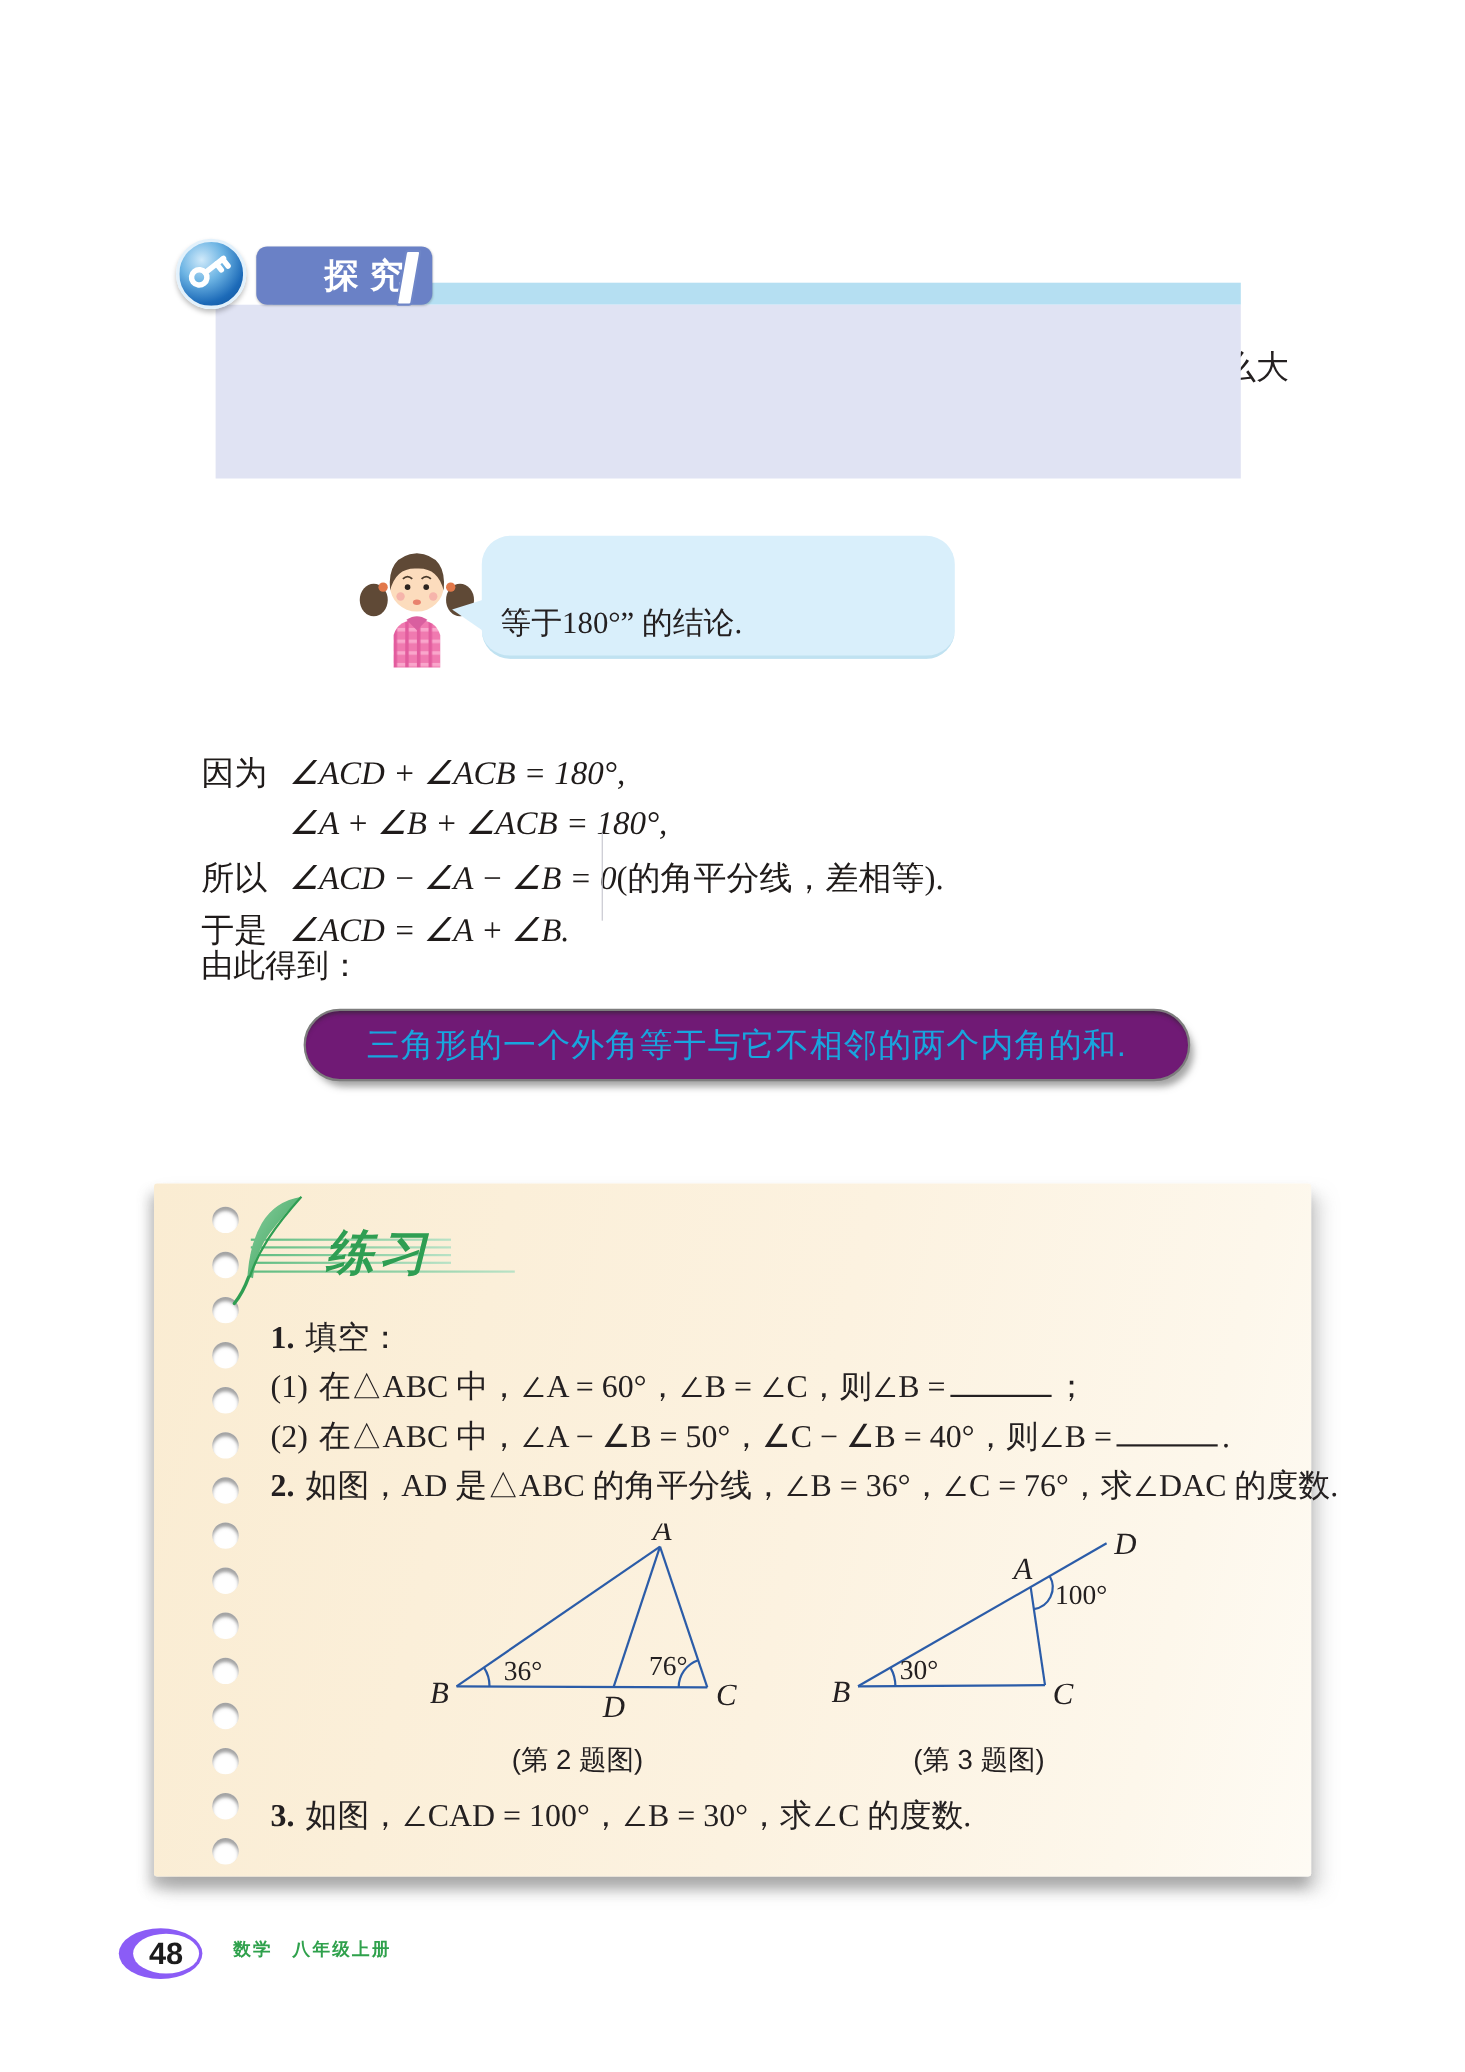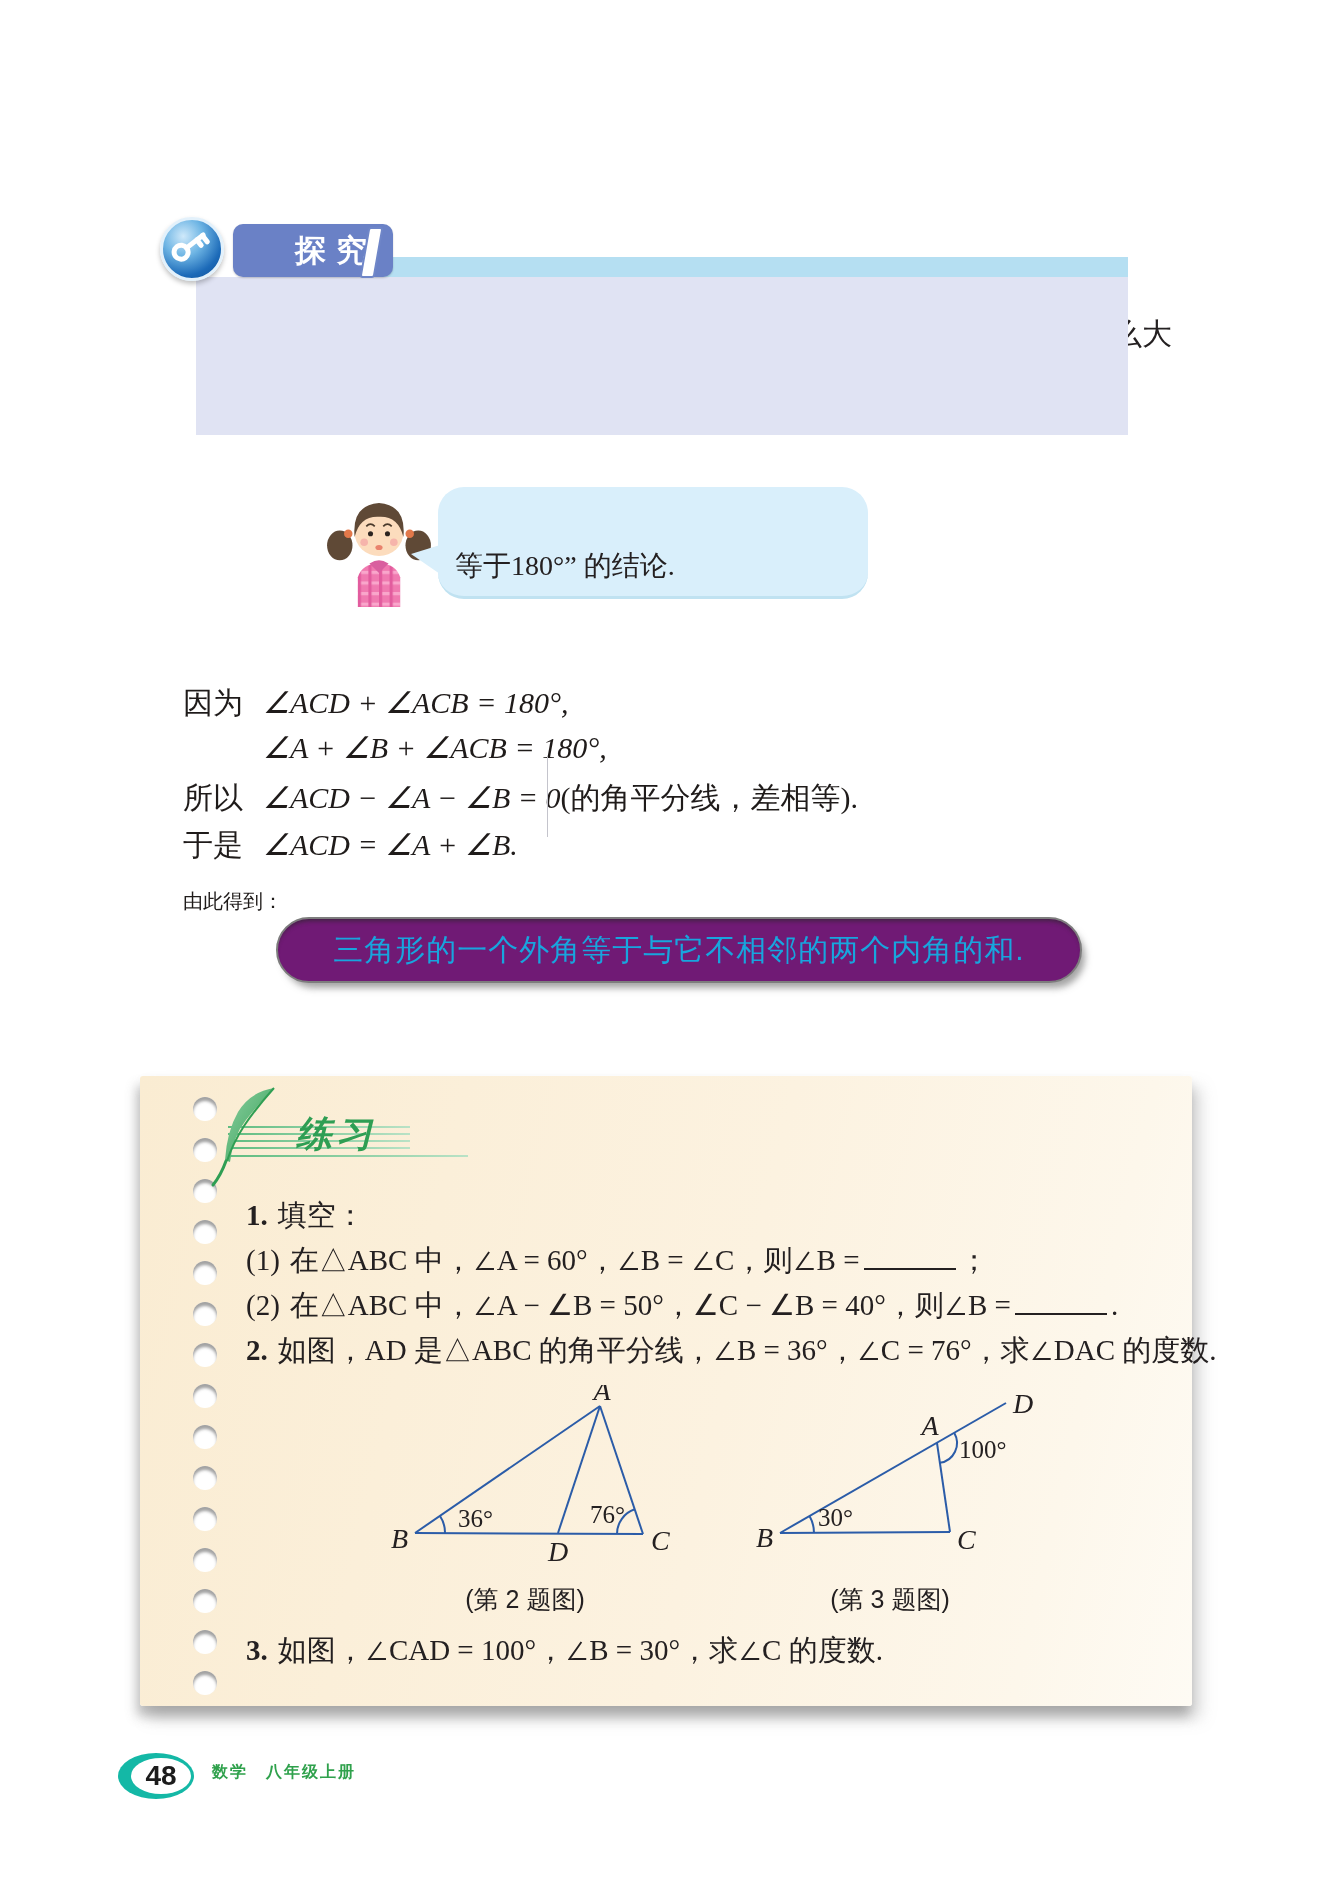"由此得到：" .leadout { font-size: 20px -> 29px; top: 888px -> 858px }
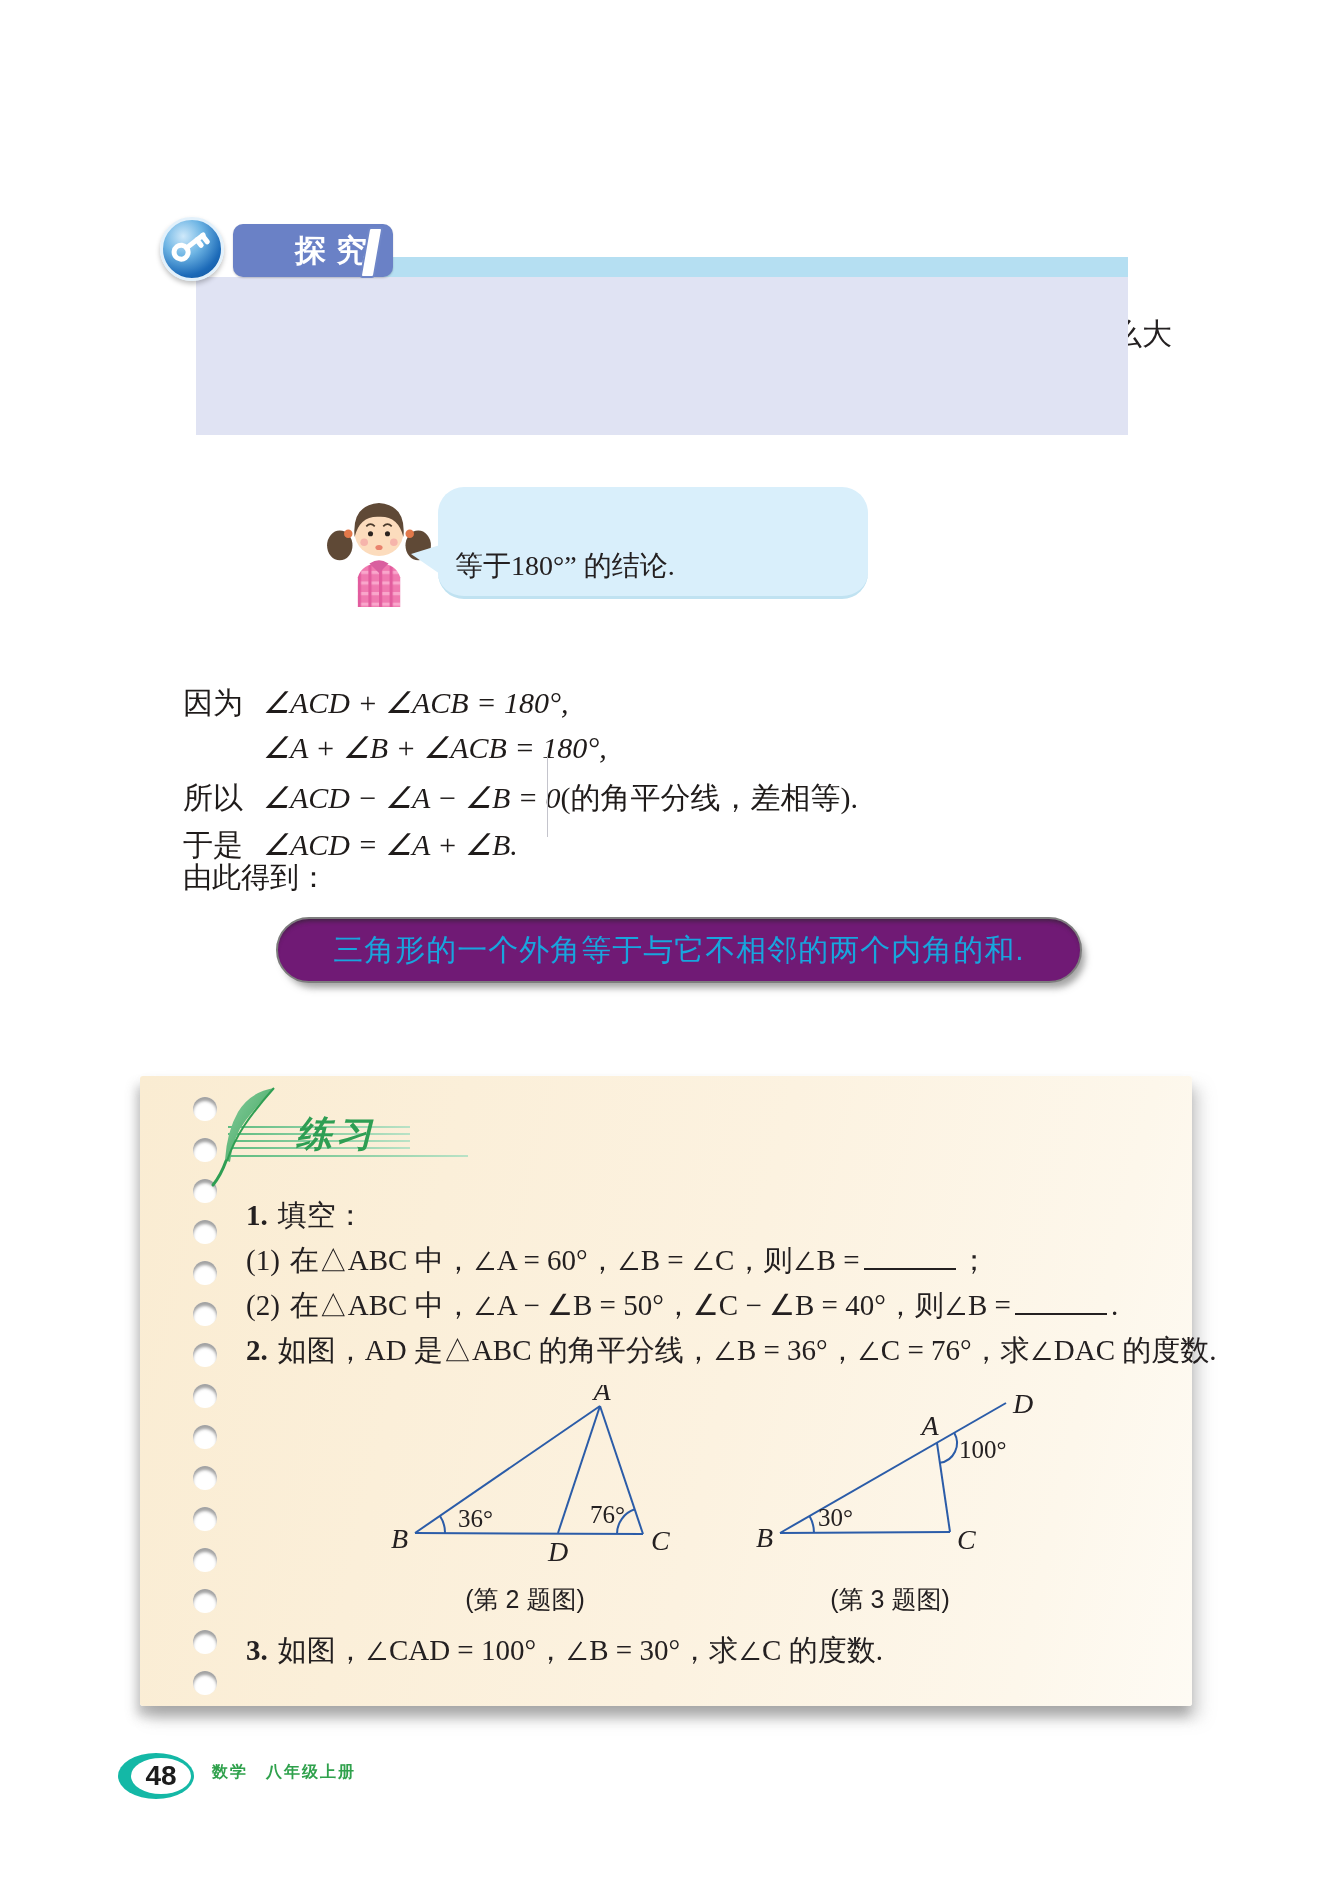"练习" .practice-title { font-size: 36px -> 44px }
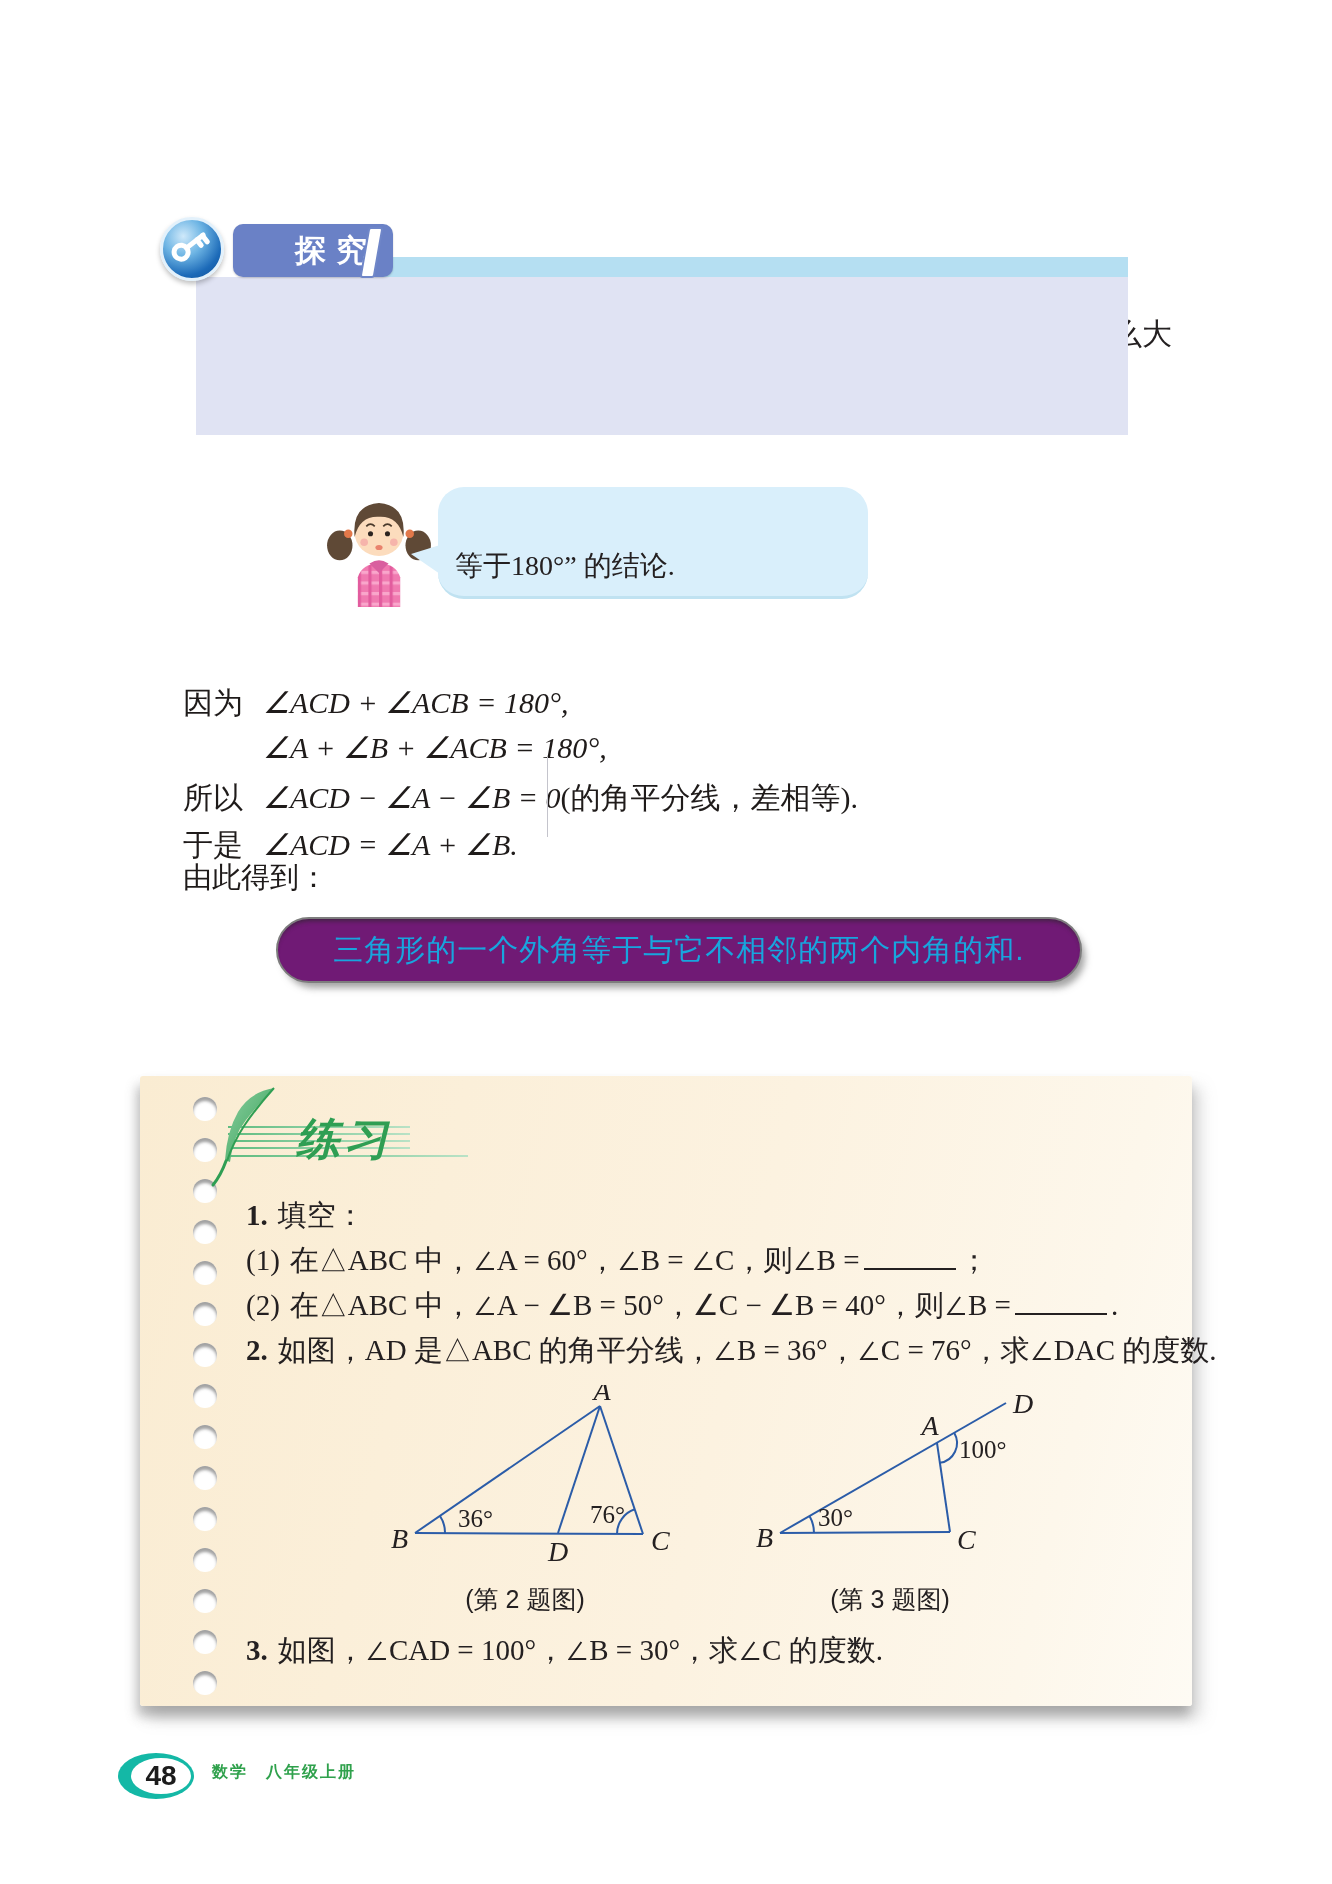"48" .page-badge { background: #14b8a6 -> #8b5cf6; left: 118px -> 108px }
